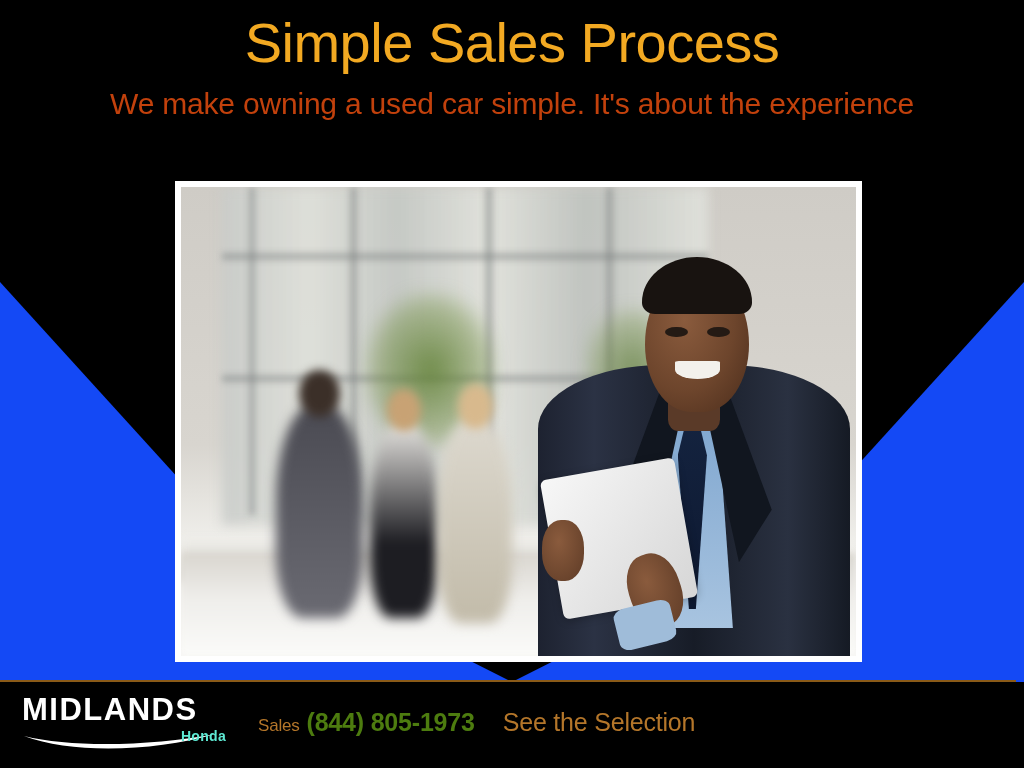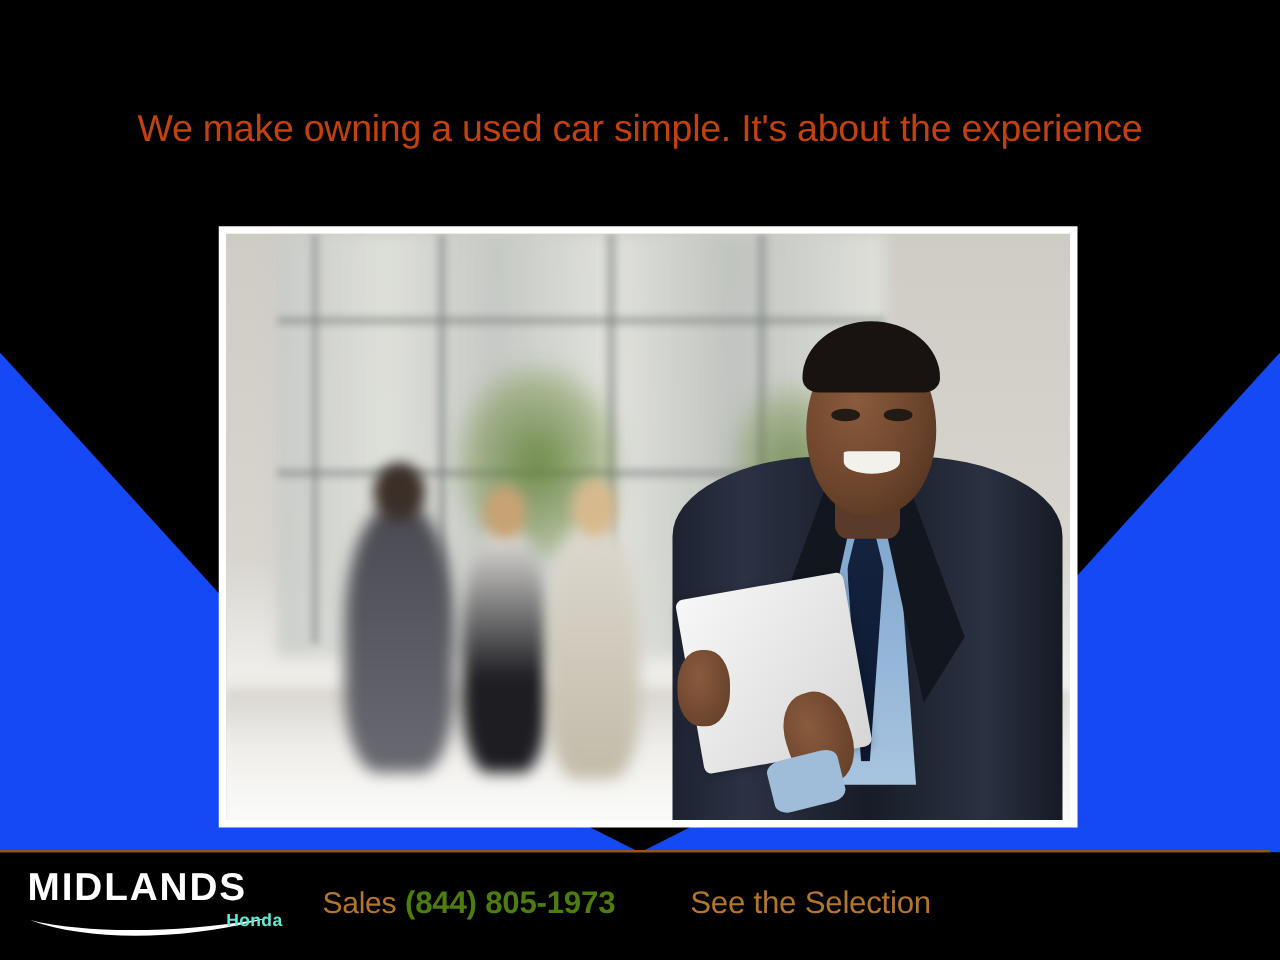"Simple Sales Process" div.title { html: none -> <div>Simple Sales Process</div> }
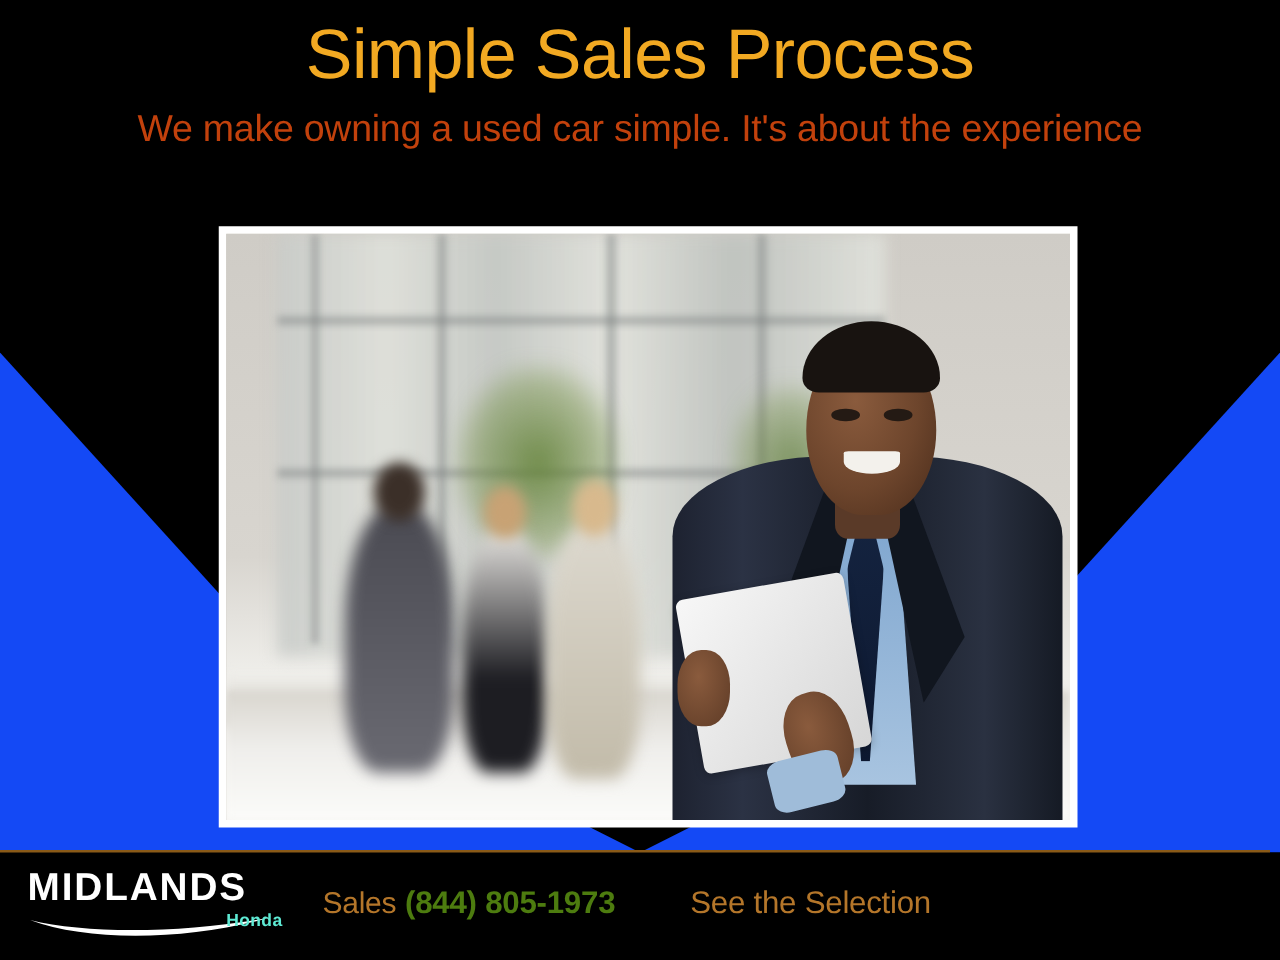"Sales" .lbl-sales { font-size: 24px -> 17px }
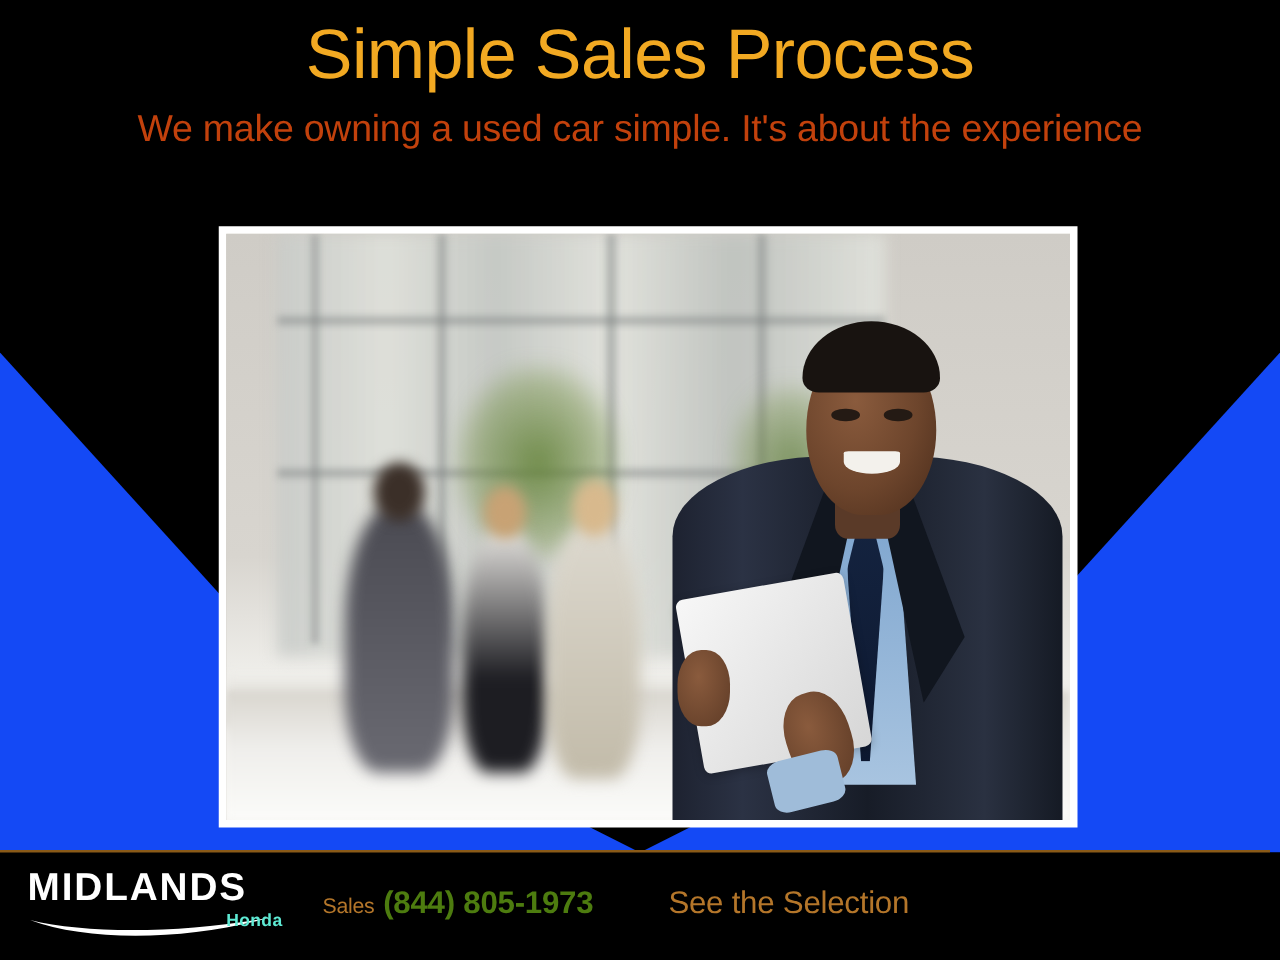"See the Selection" .lbl-selection { margin-left: 60px -> 28px }
